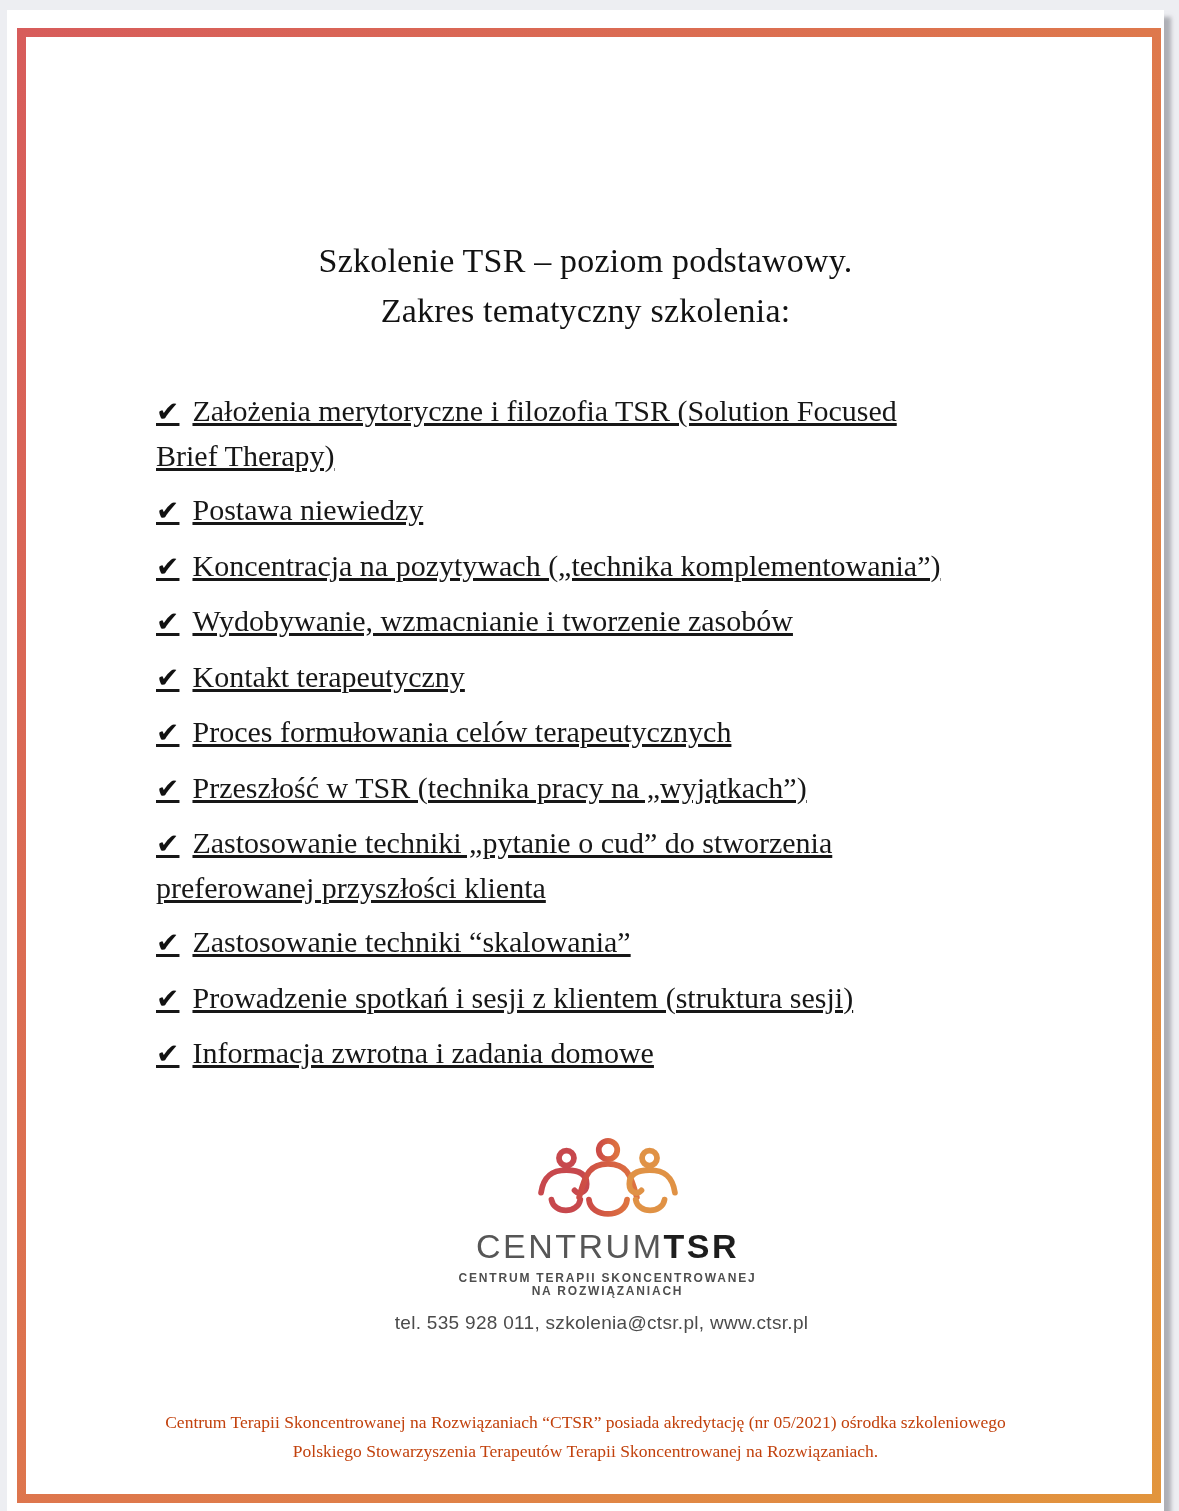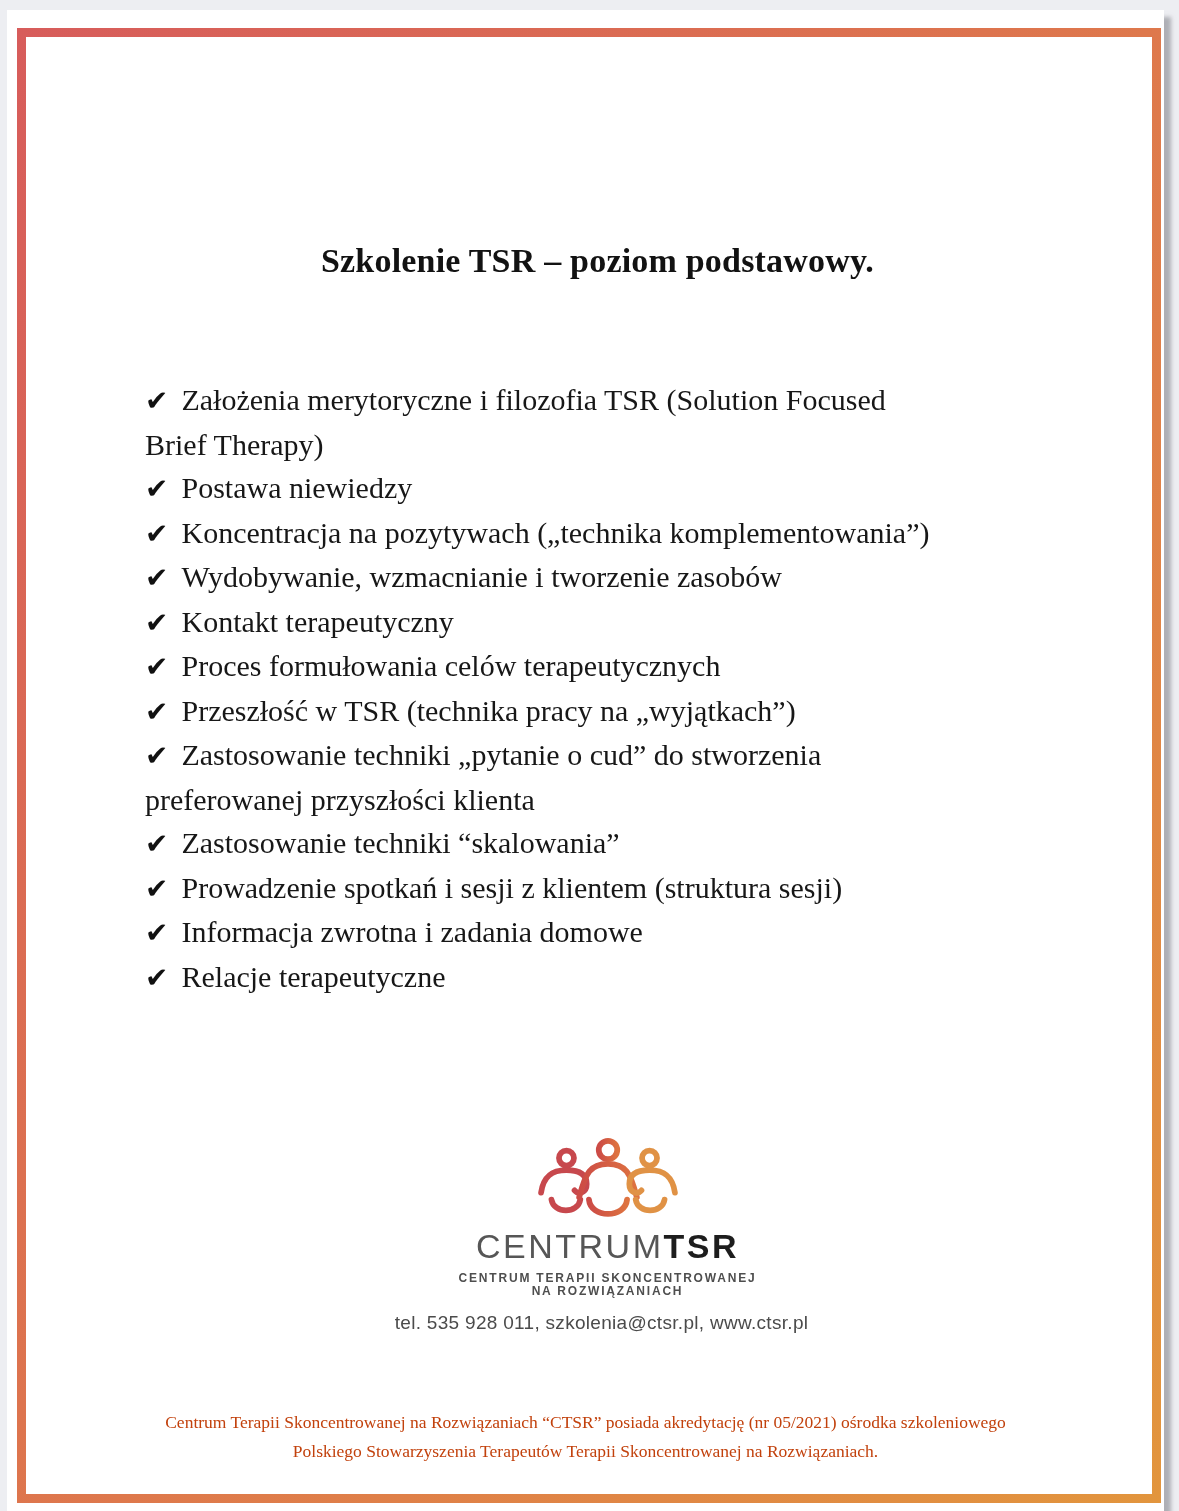"Szkolenie TSR – poziom podstawowy." .title { font-weight: bold -> normal; padding-left: 12px -> none }
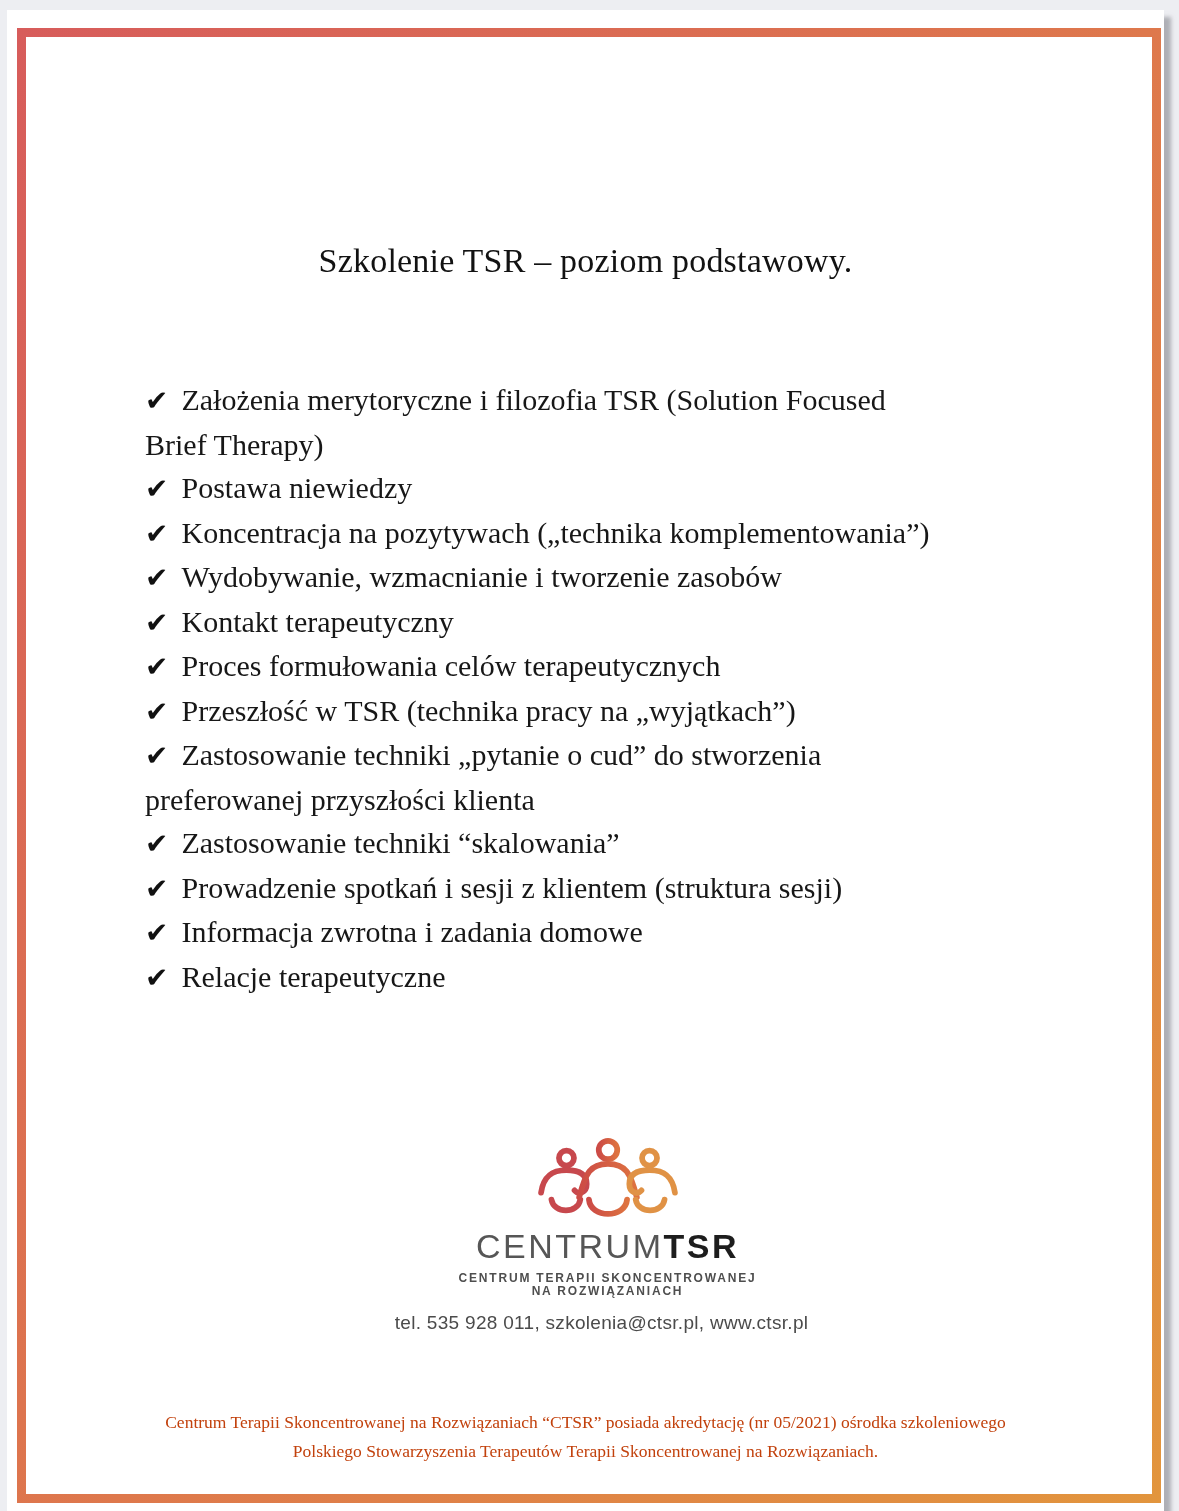"Zakres tematyczny szkolenia:" span.title-line { html: none -> <span>Zakres tematyczny szkolenia:</span> }
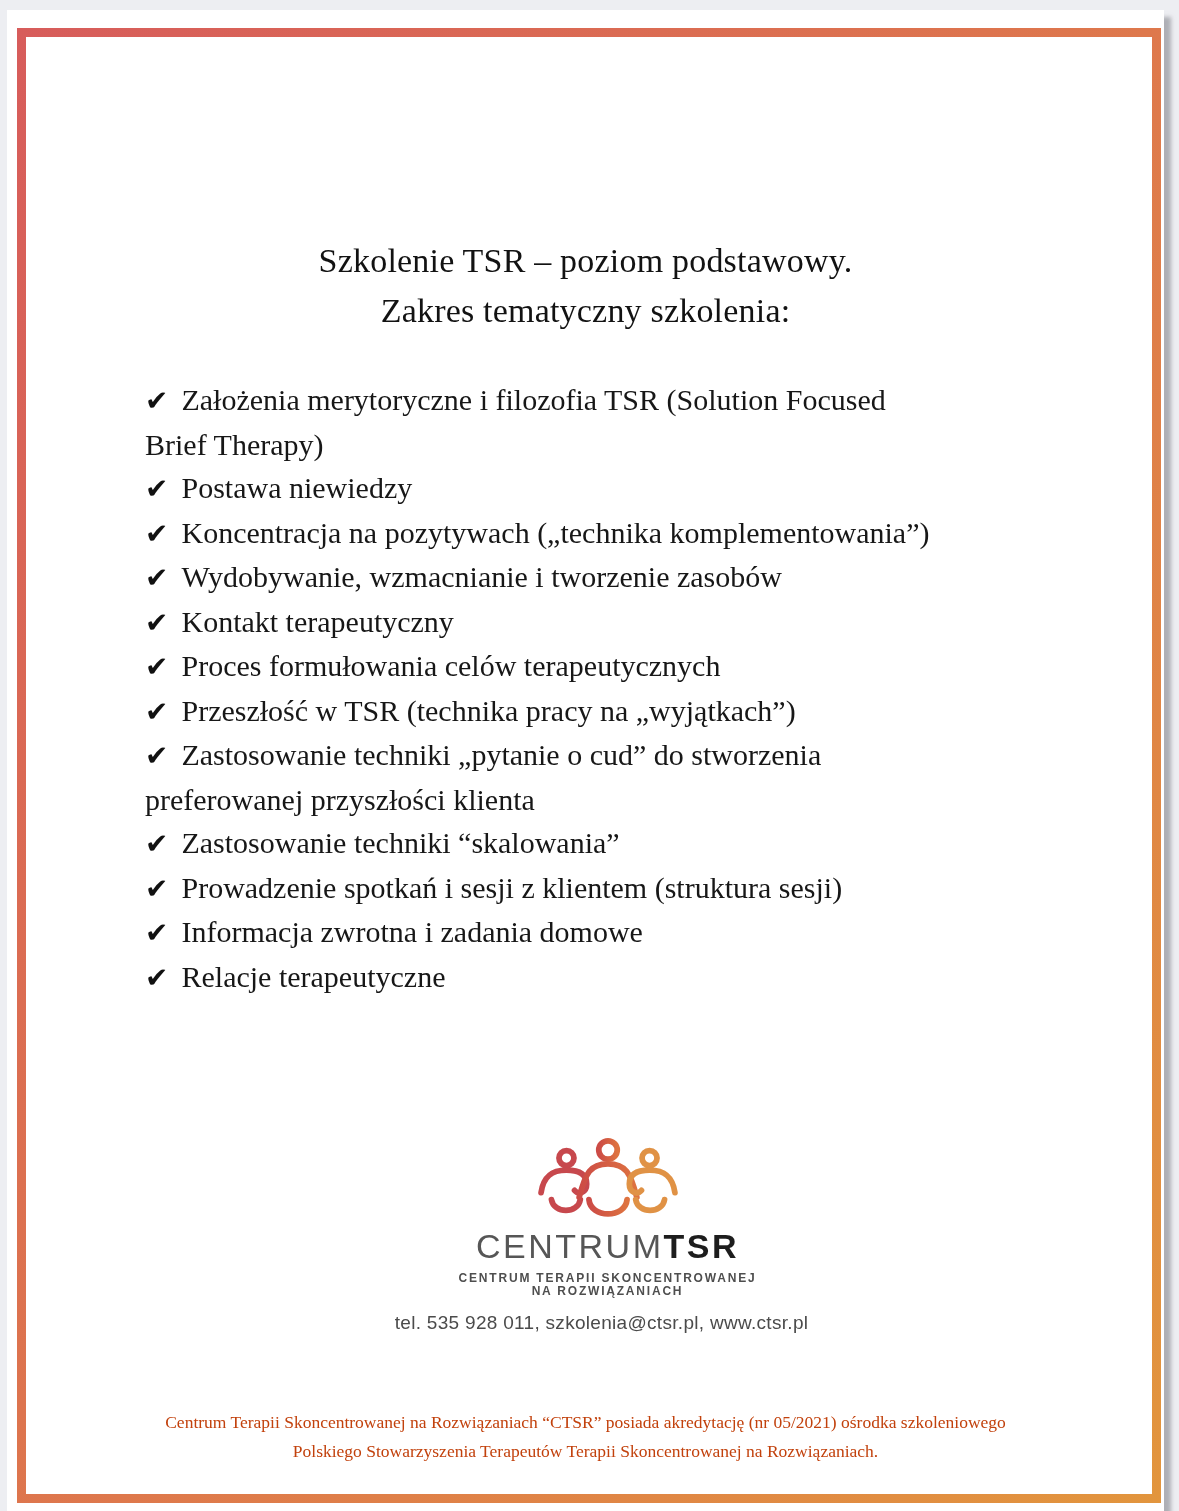"✔ Założenia merytoryczne i filozofia" .topics p { margin: 0 -> 11px; text-decoration: none -> underline }
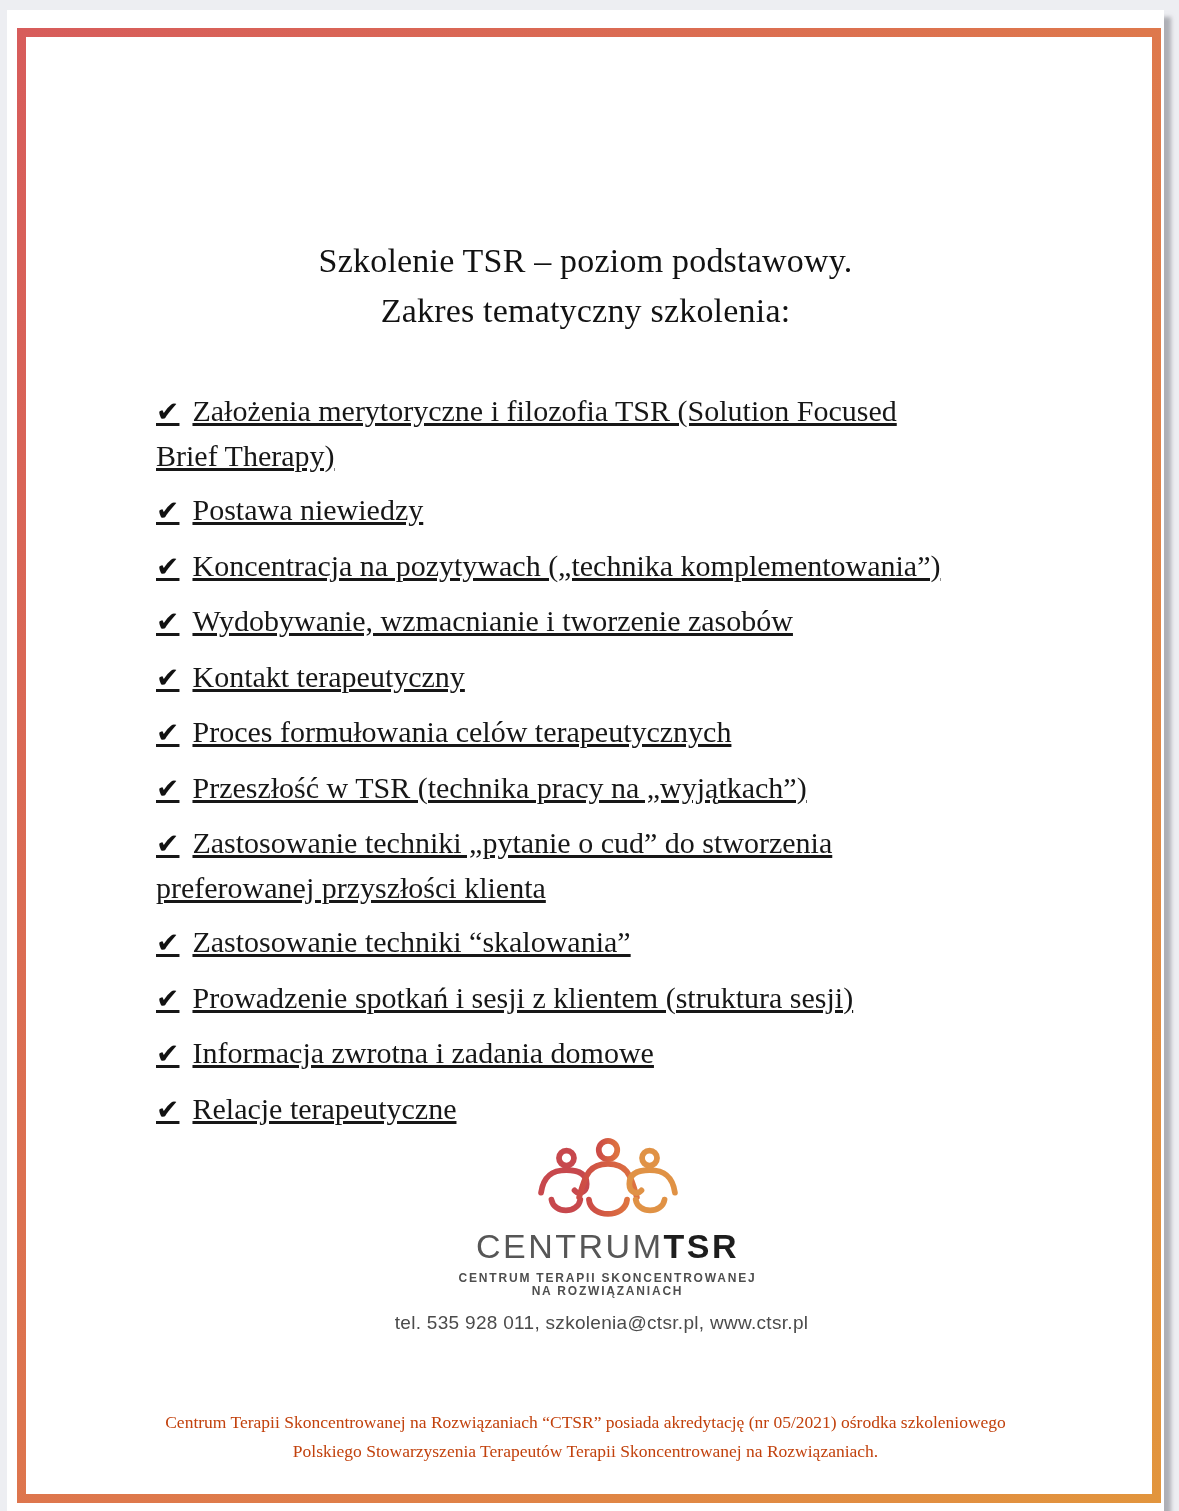"✔ Relacje terapeutyczne" p { html: <p><span>✔</span>Relacje terapeutyczne</p> -> none }
